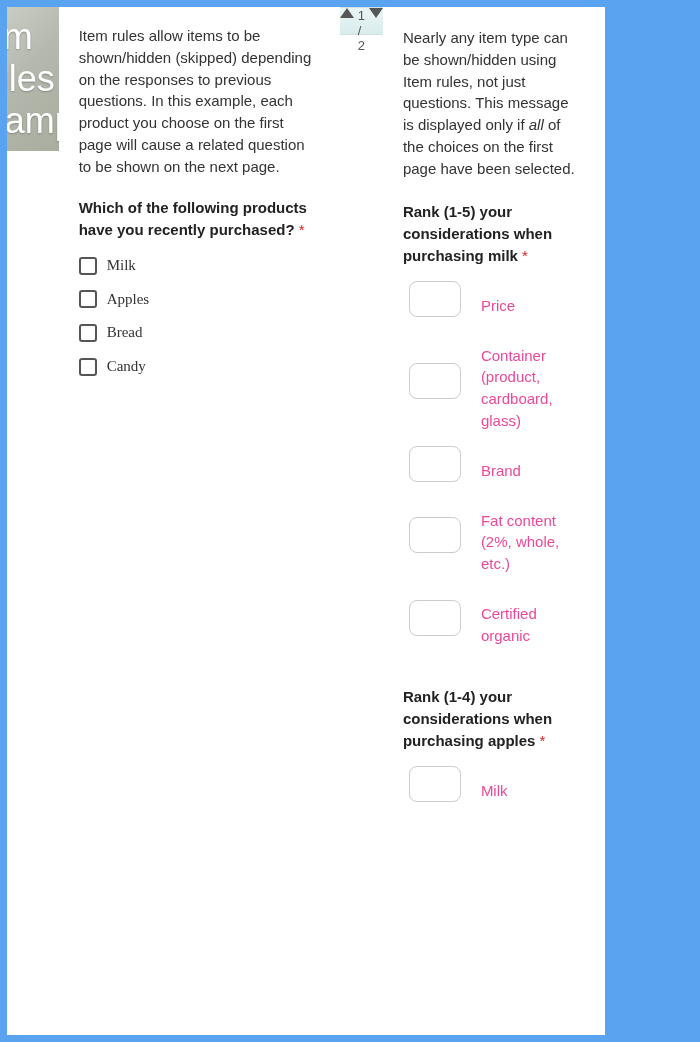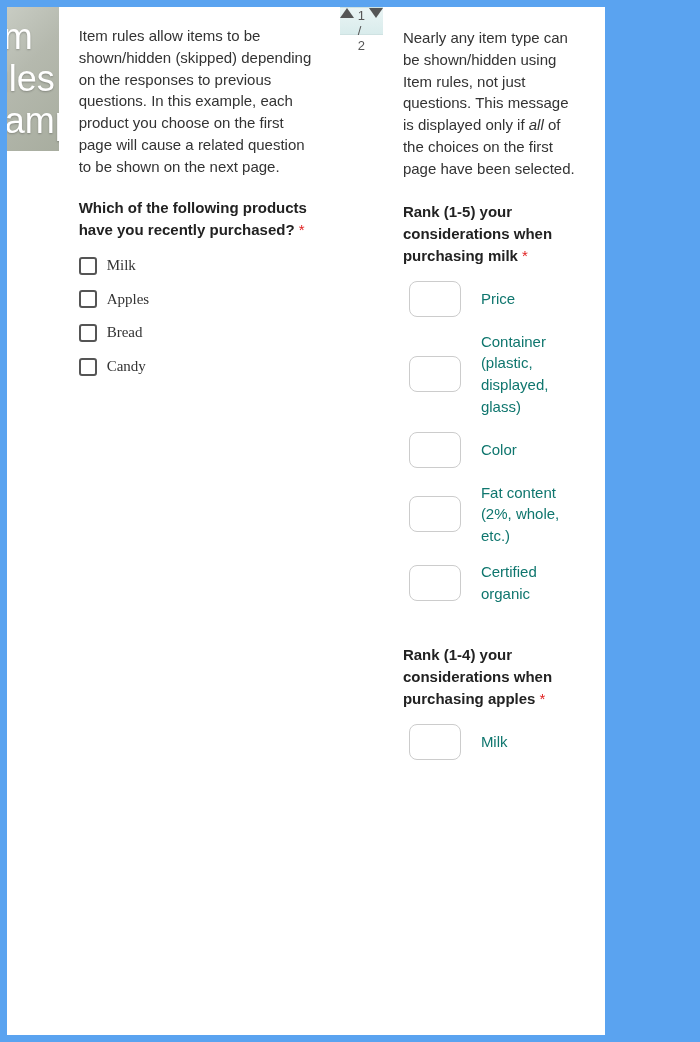"Price" .rank-label { color: #0f766e -> #ec4899; margin-top: none -> 14px }
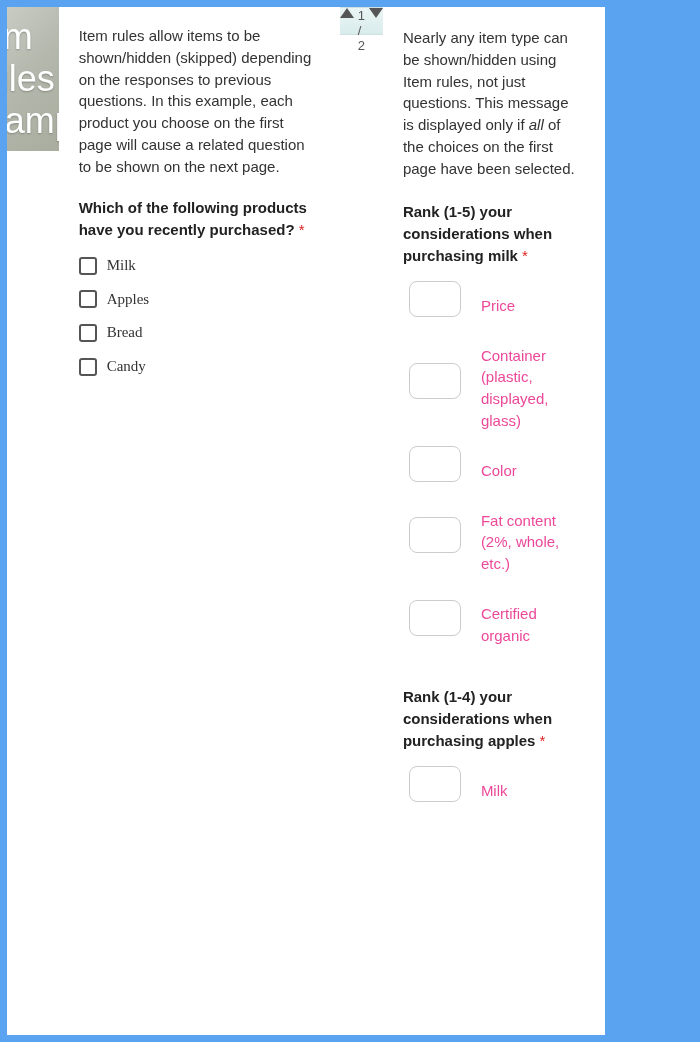"Container (plastic, displayed, glass)" span.rank-label { text: plastic, displayed -> product, cardboard }
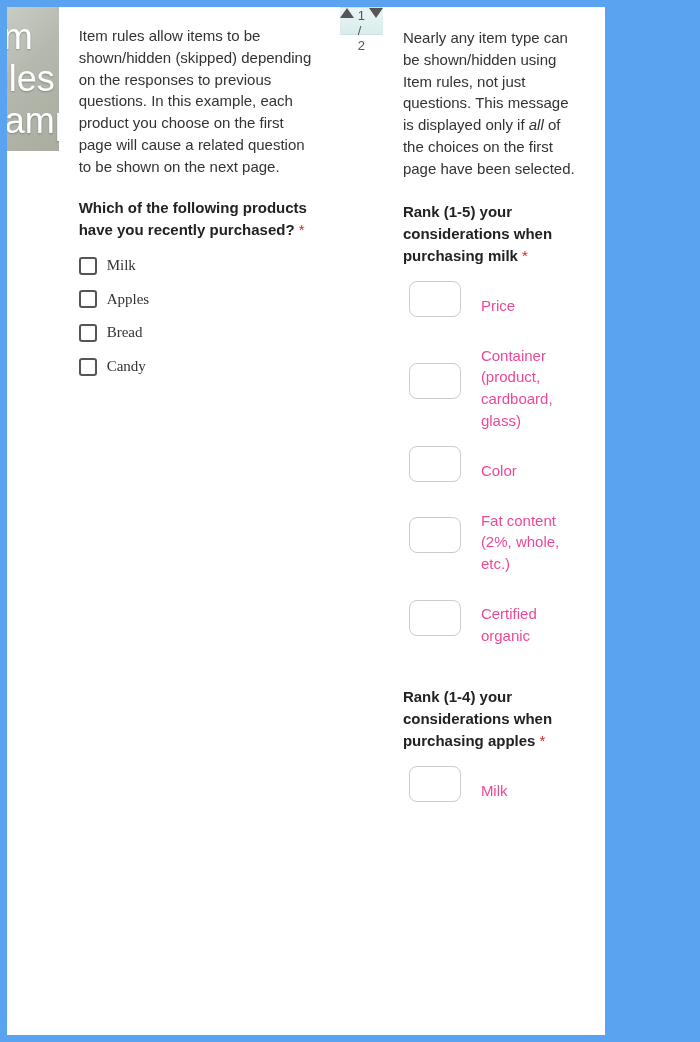"Color" span.rank-label { text: Color -> Brand }
